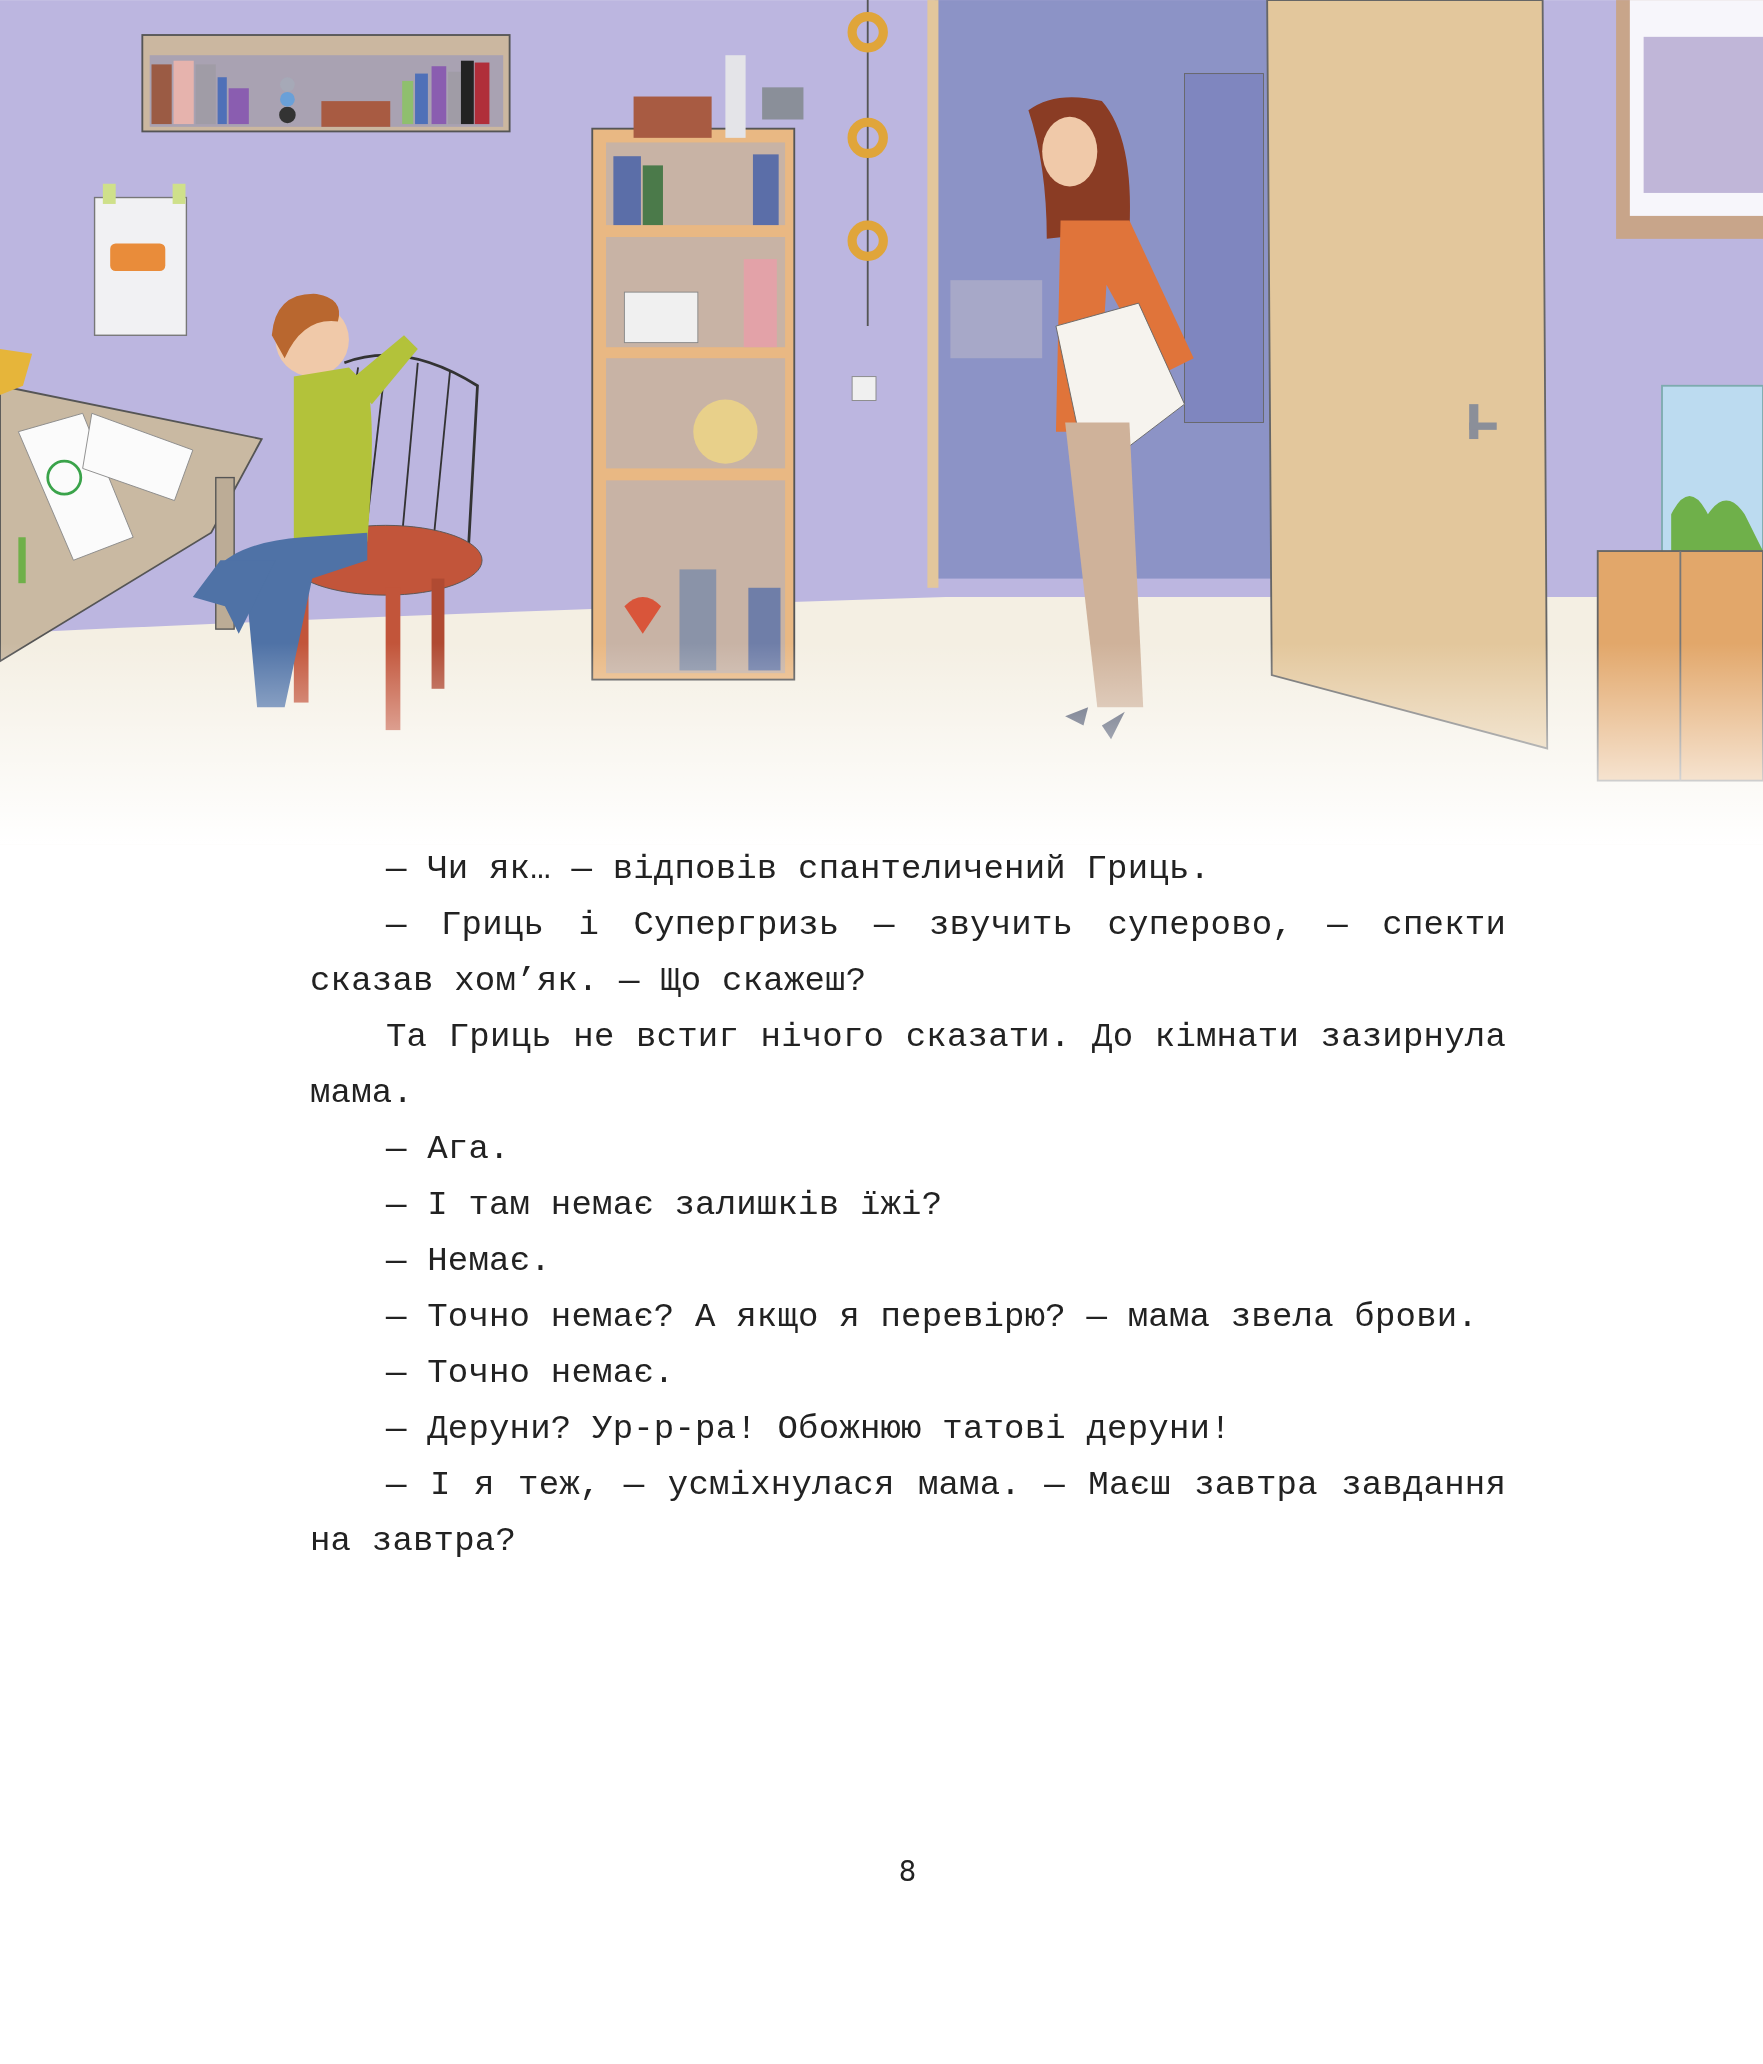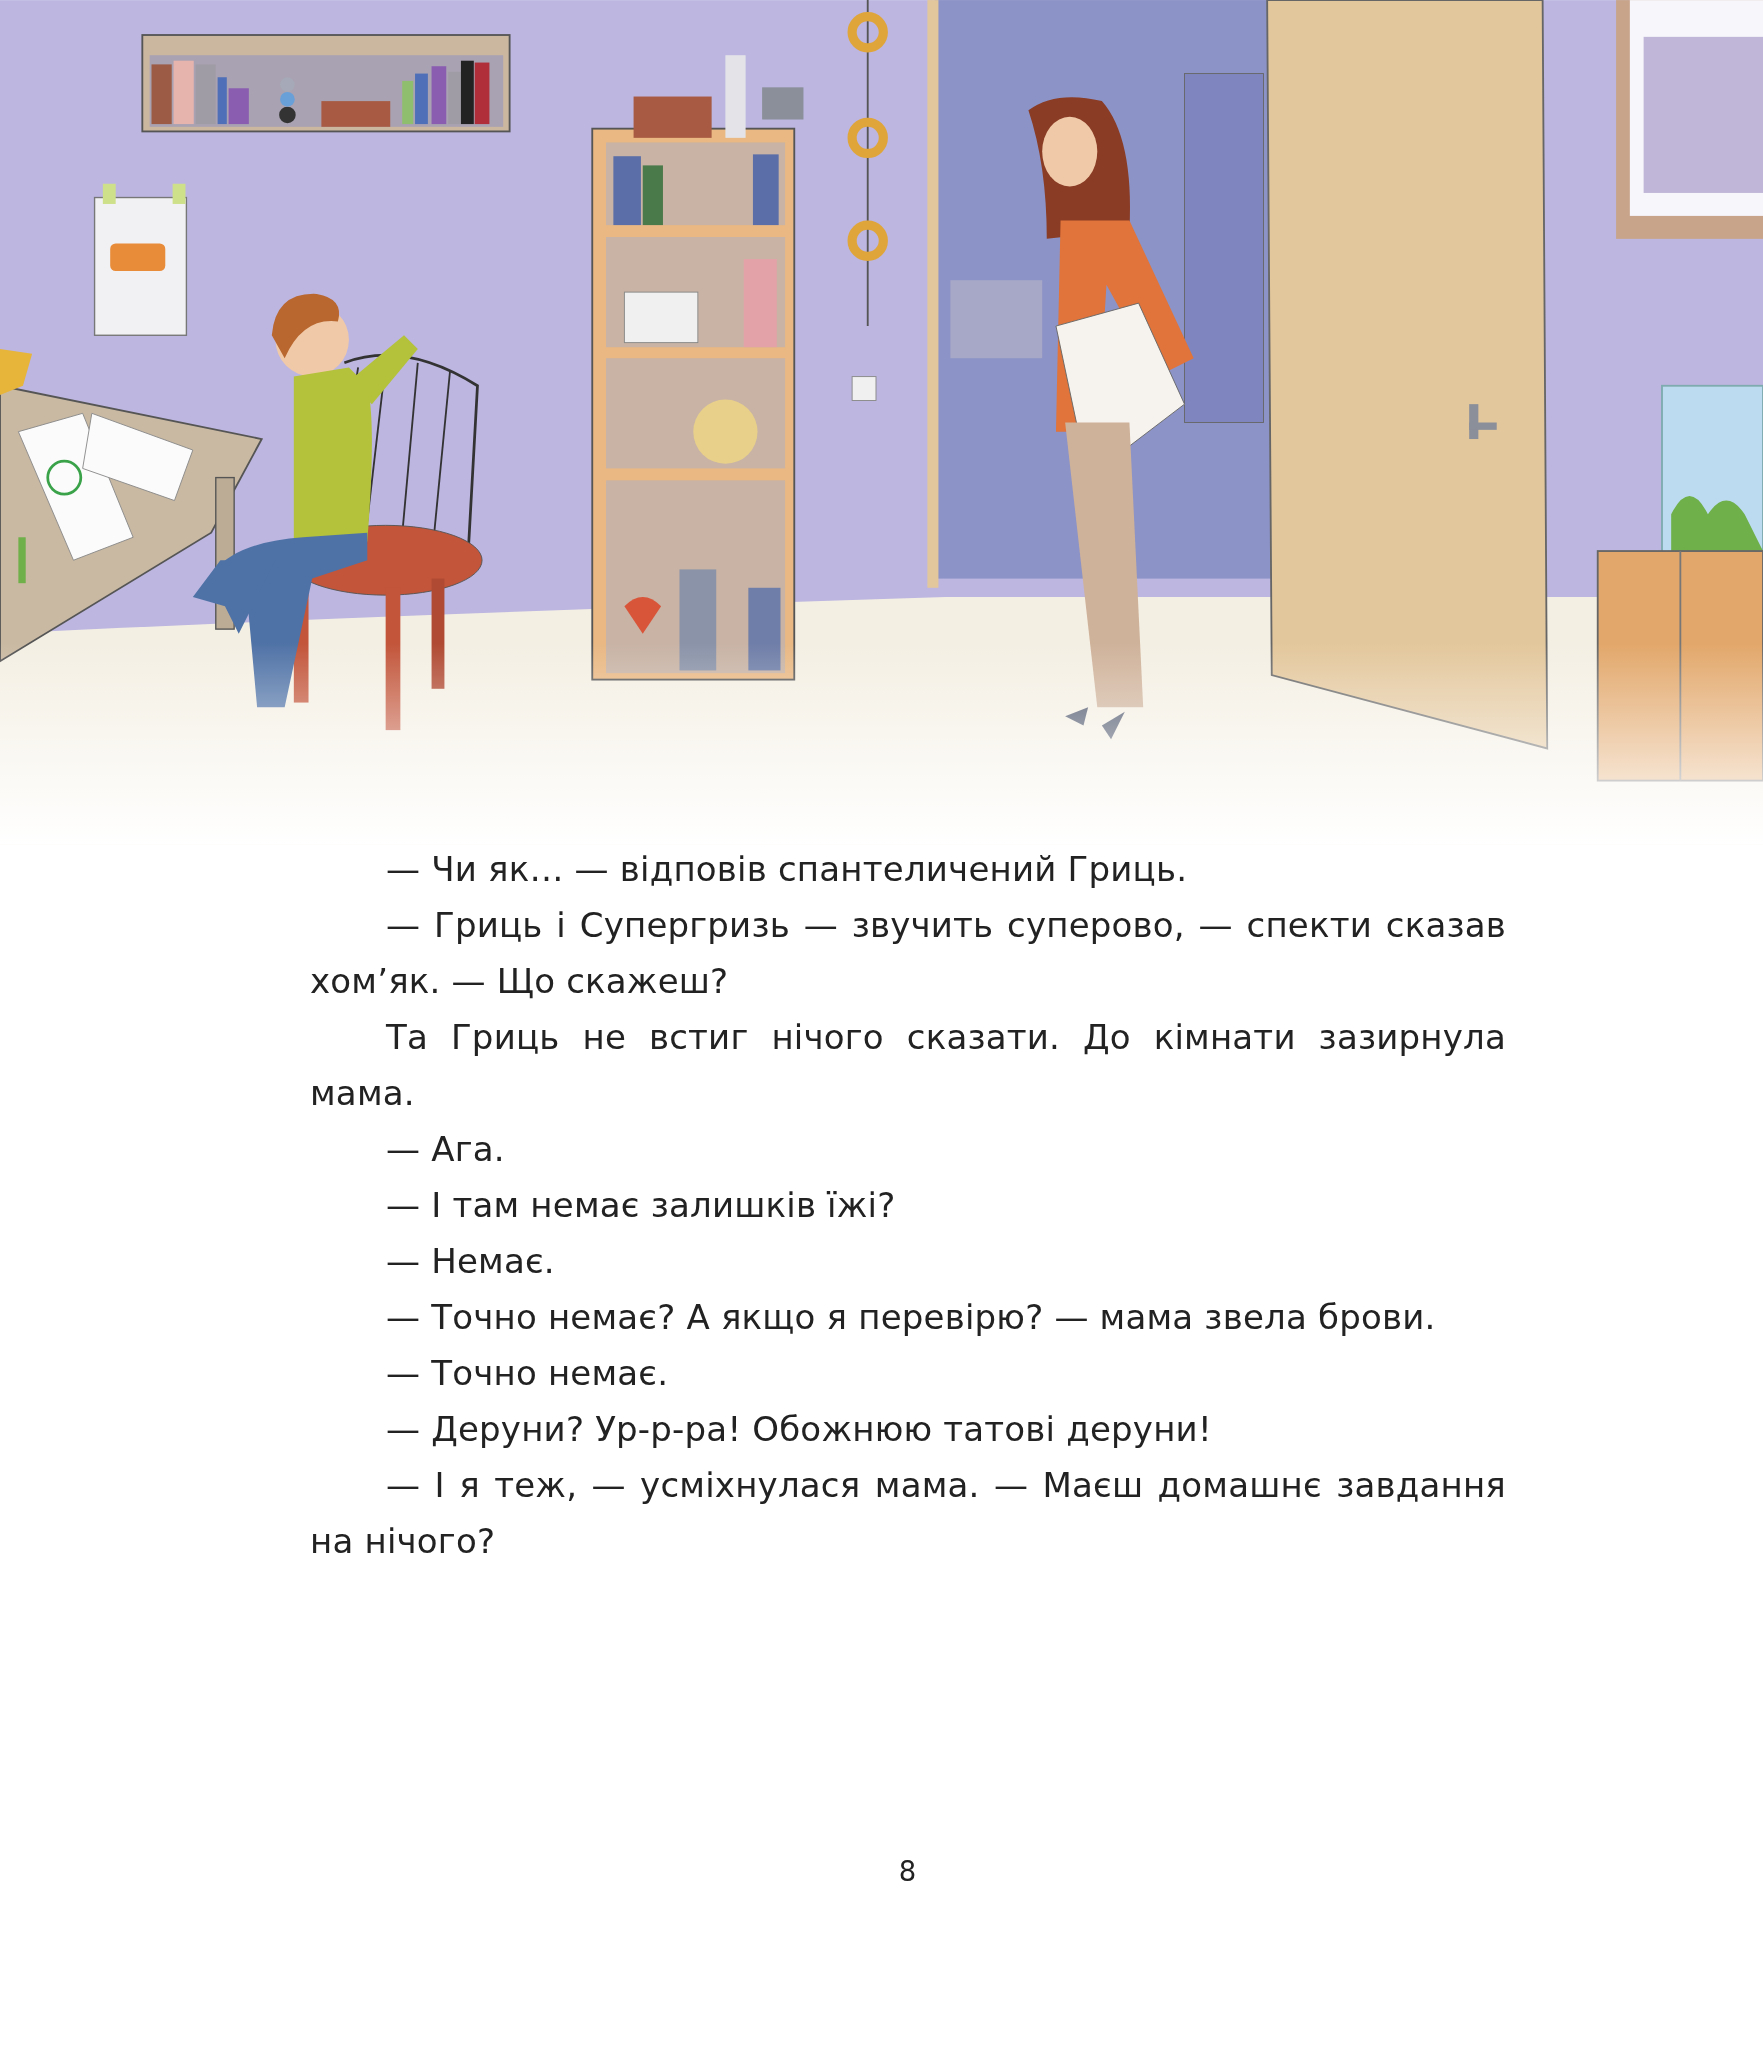"— Чи як… — відповів" .para { font-family: none -> Liberation Mono, monospace }
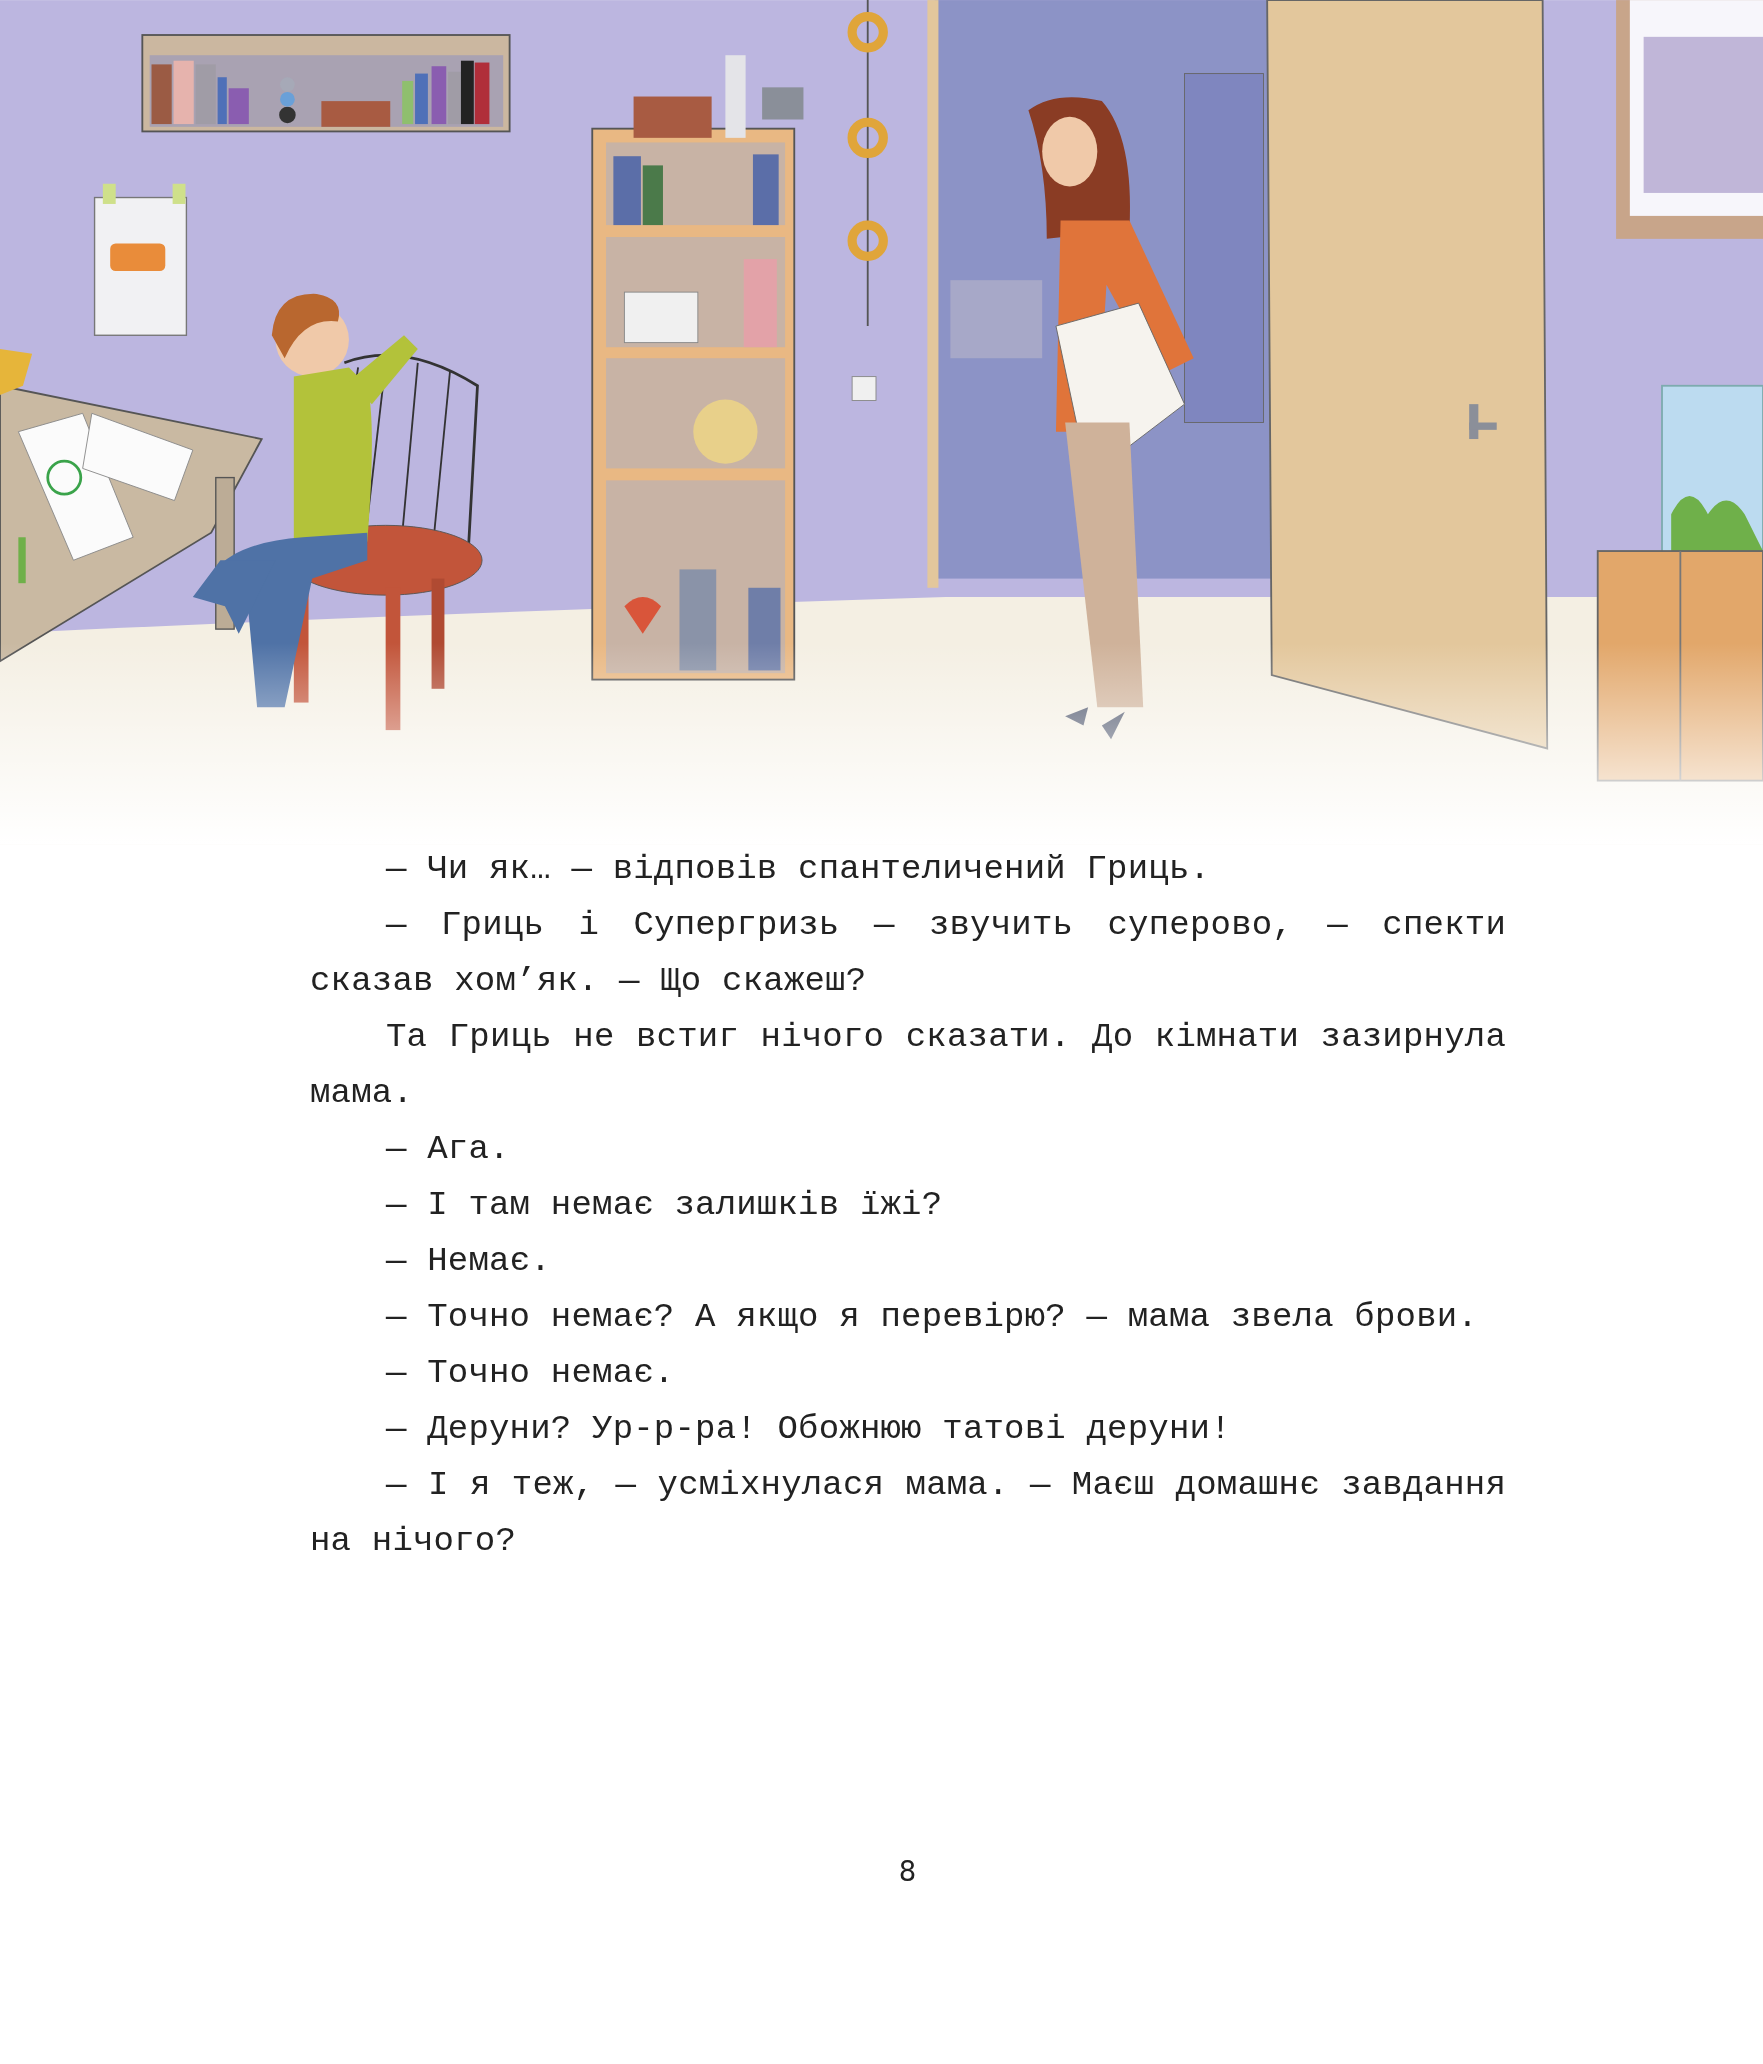"— І я теж, —" p.para { text: домашнє завдання на нічого -> завтра завдання на завтра }
